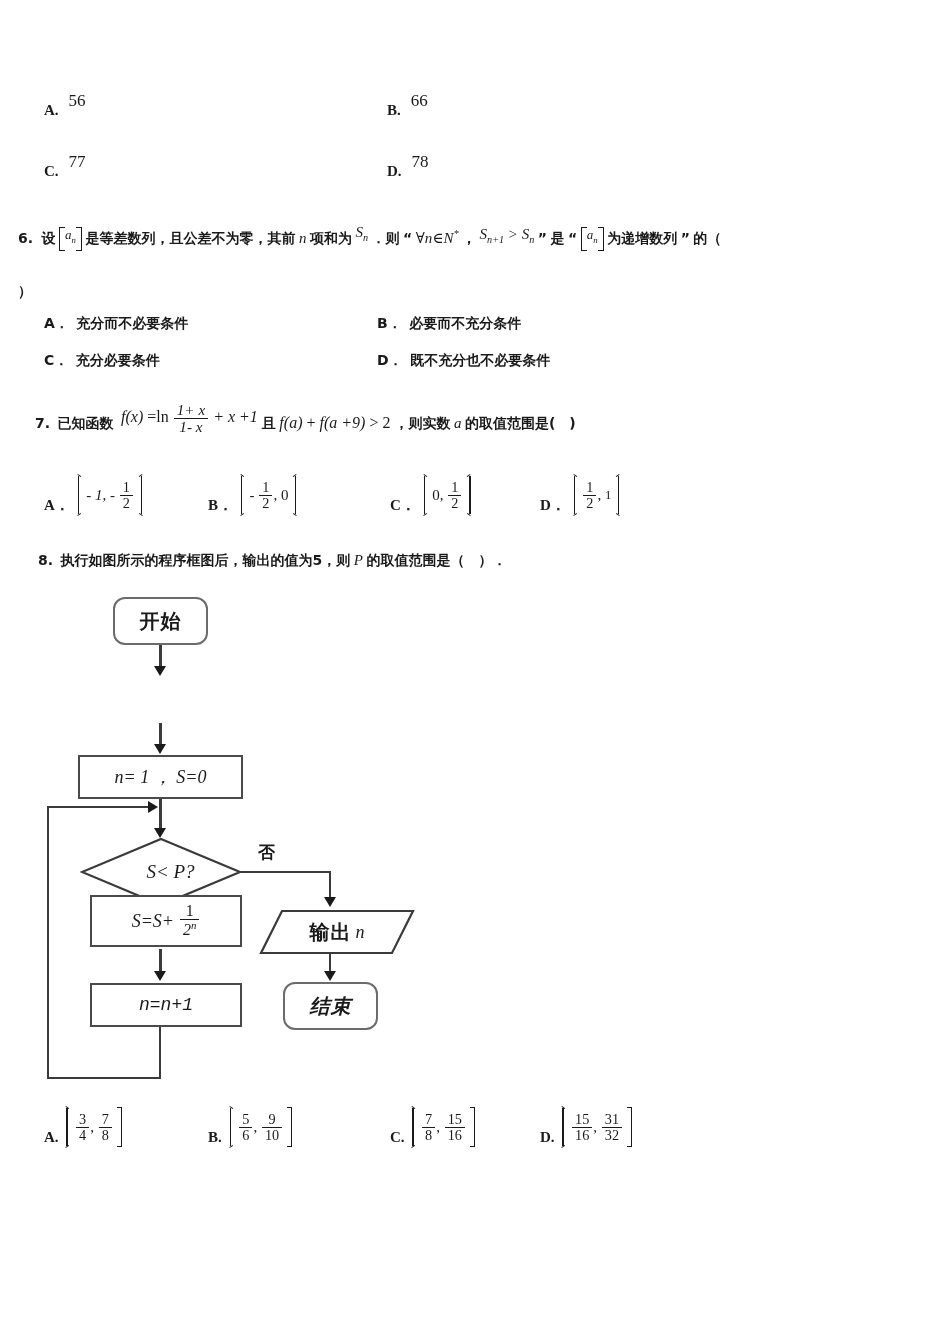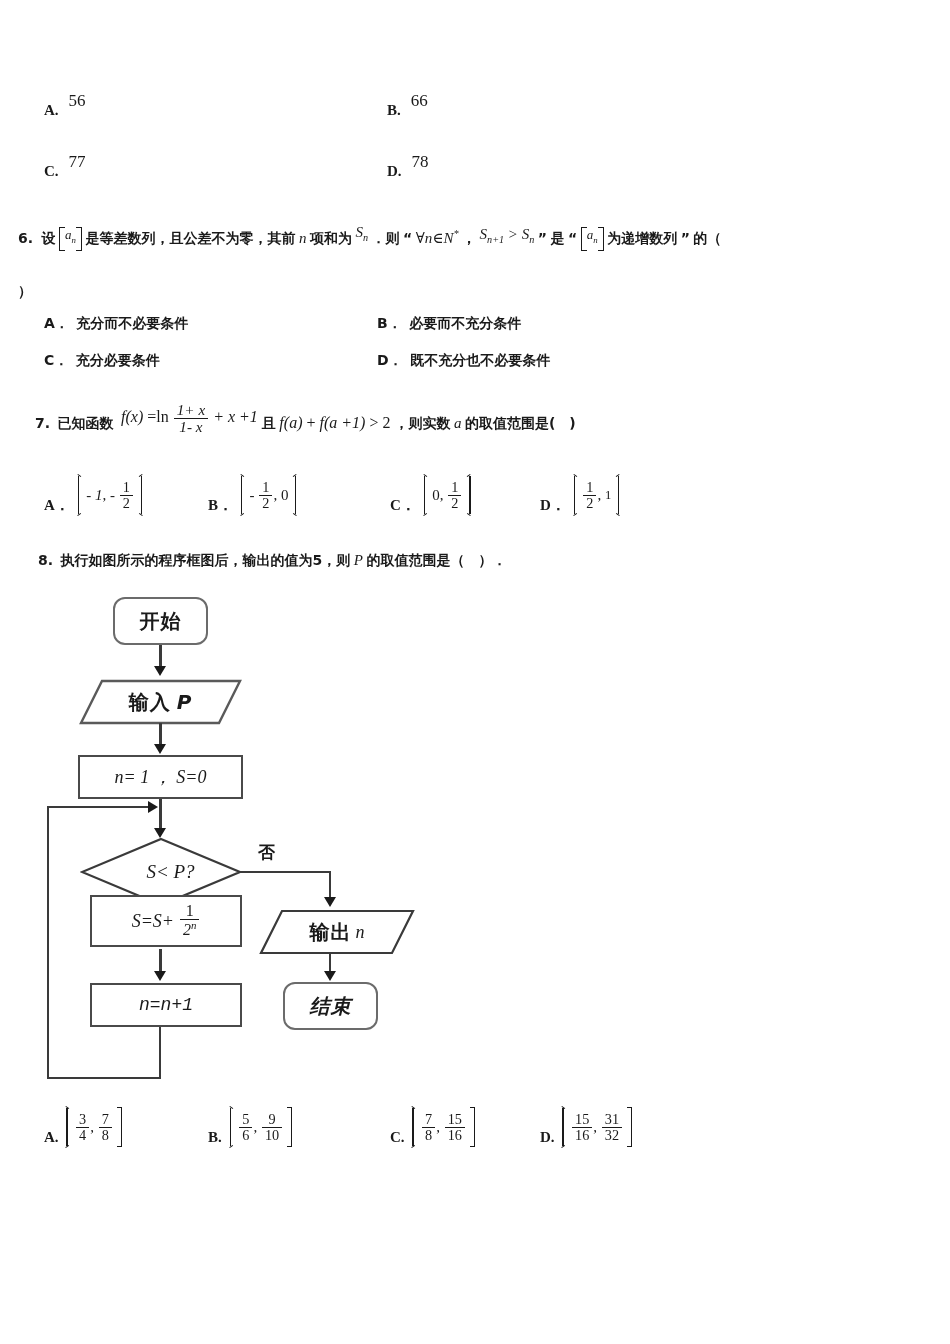"(a +1)" span { text: +1 -> +9 }
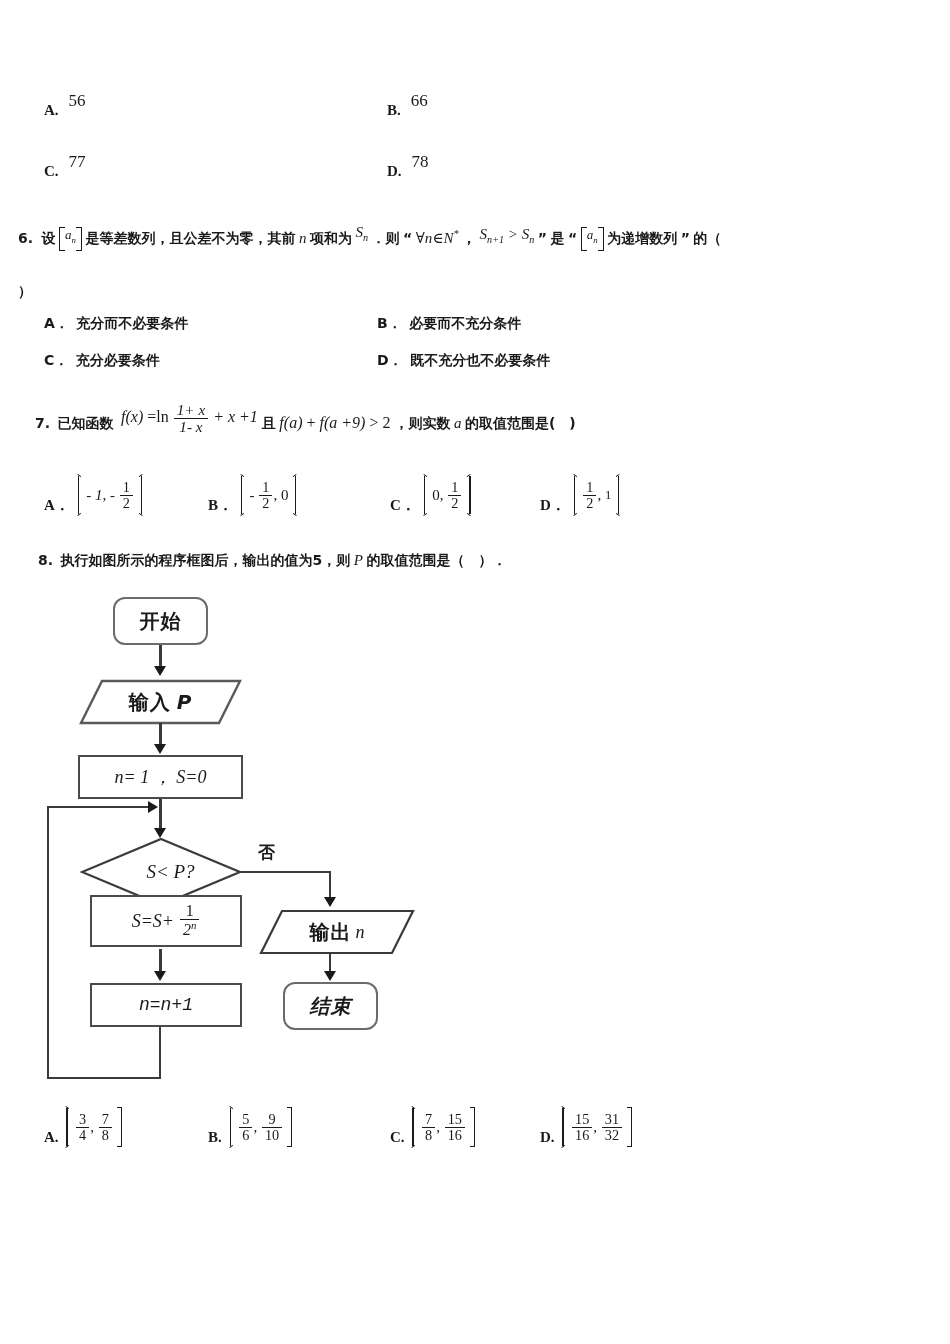"输入" div { html: <div> <svg> <polygon></polygon> </svg> <div> <span>输入</span> <span>P</span> </div> </div> -> none }
